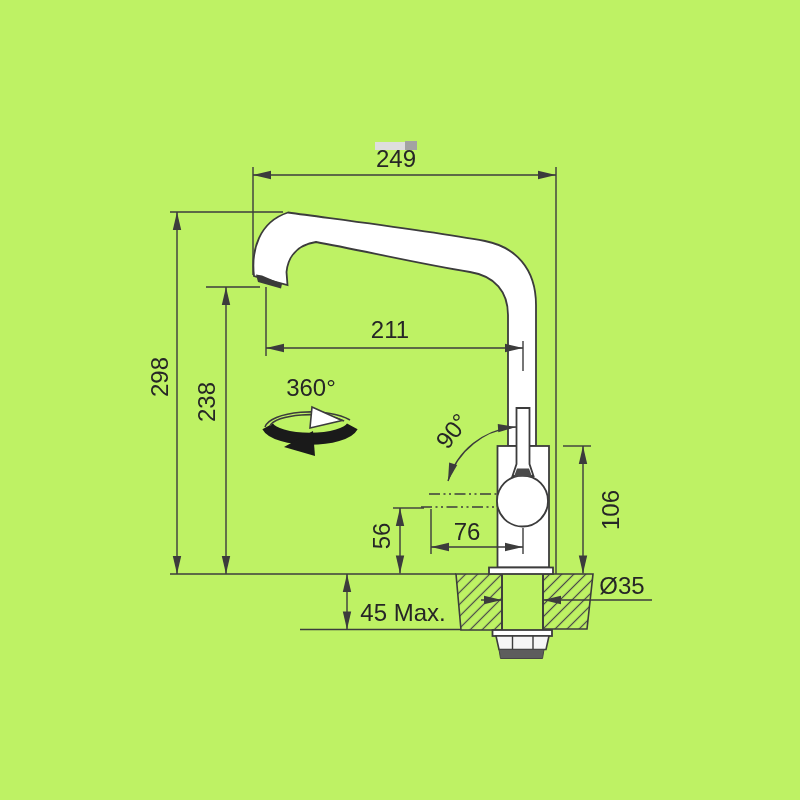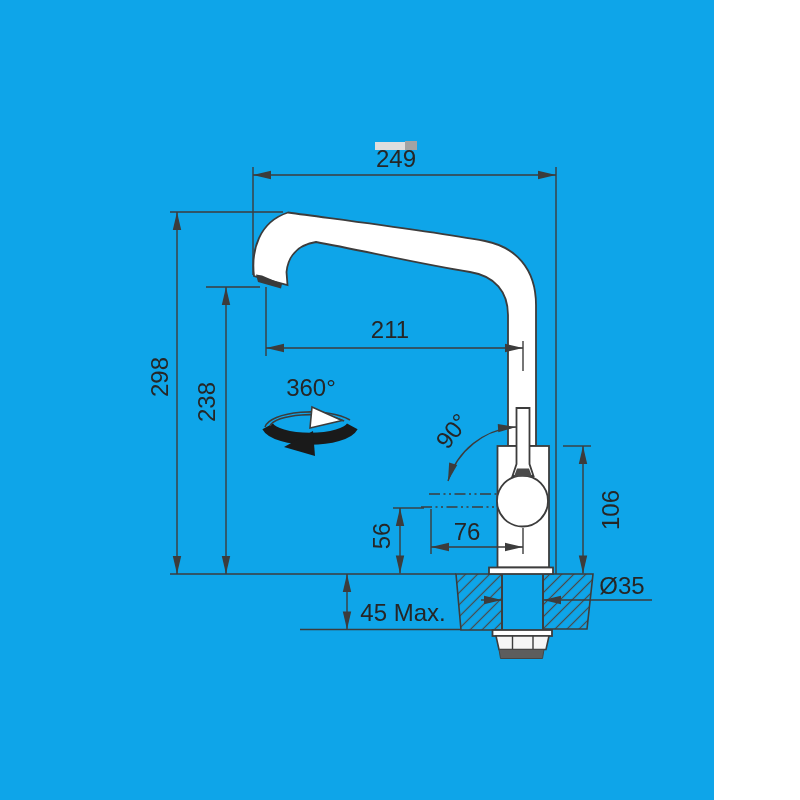"249" .stage { background: #0ea5e9 -> #bef264; width: 714px -> 800px }
